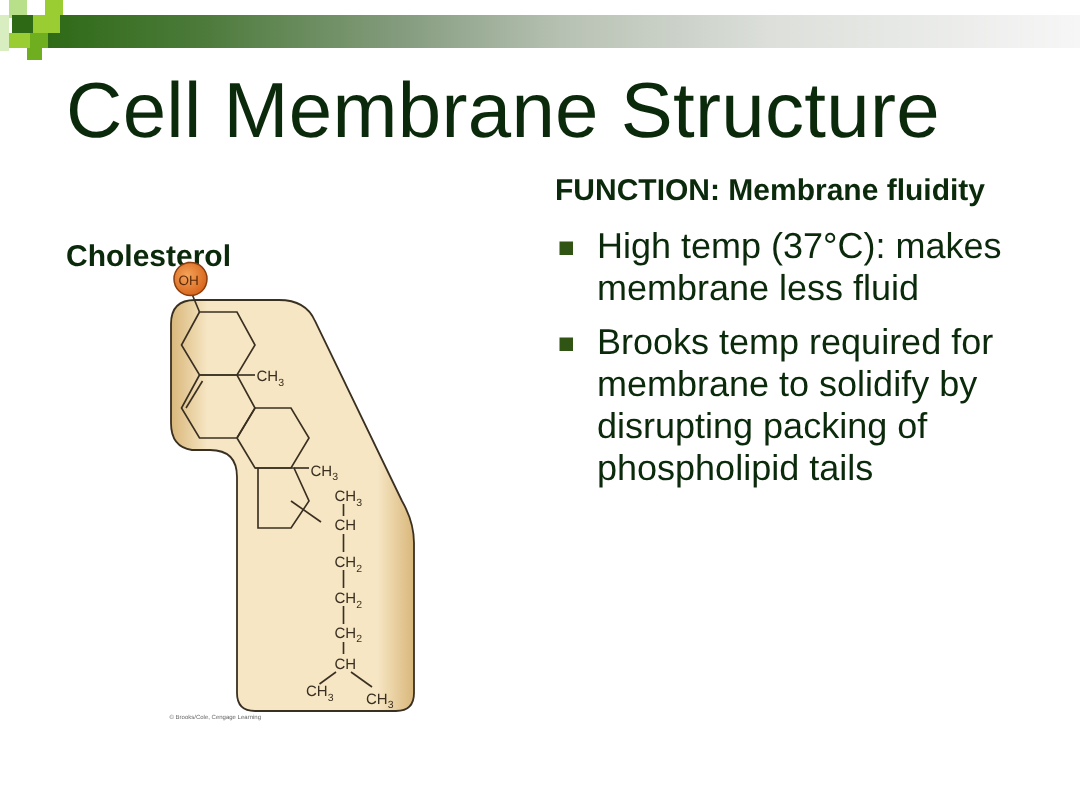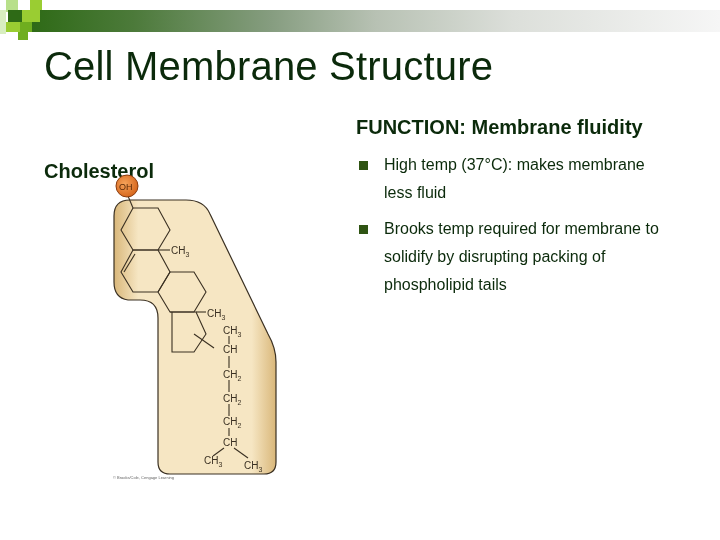"Cell Membrane Structure" .title { font-size: 40px -> 52px }
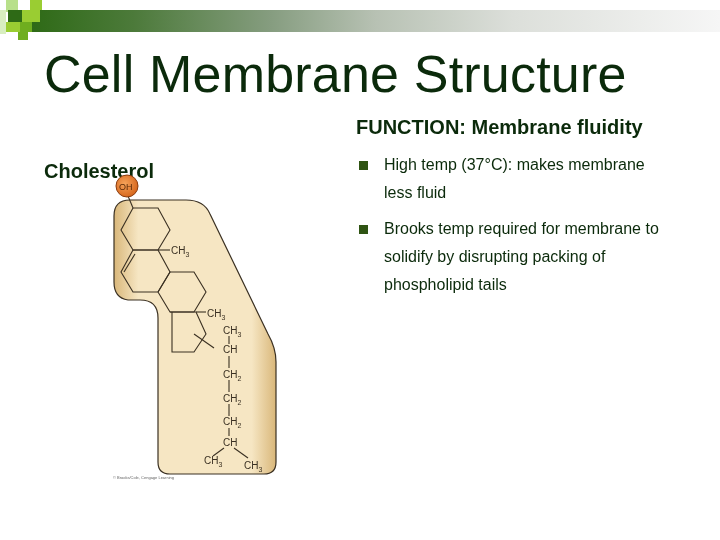"FUNCTION: Membrane fluidity" .right { left: 356px -> 370px }
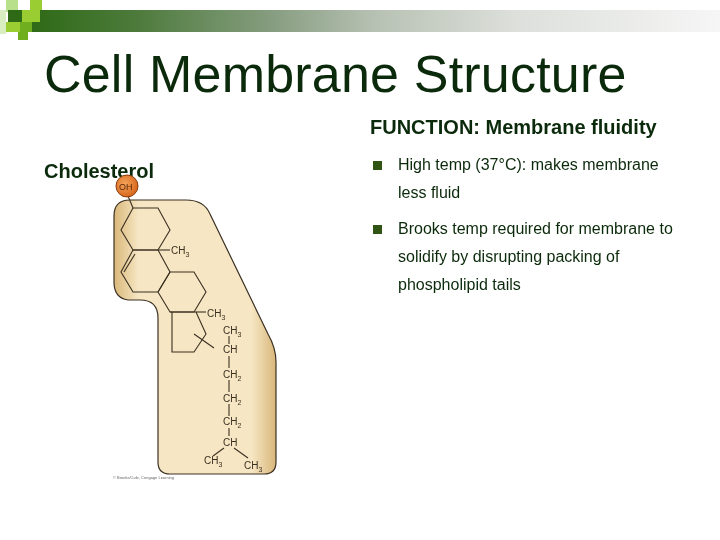"High temp (37°C): makes membrane" .bullet { font-size: 16px -> 24px }
